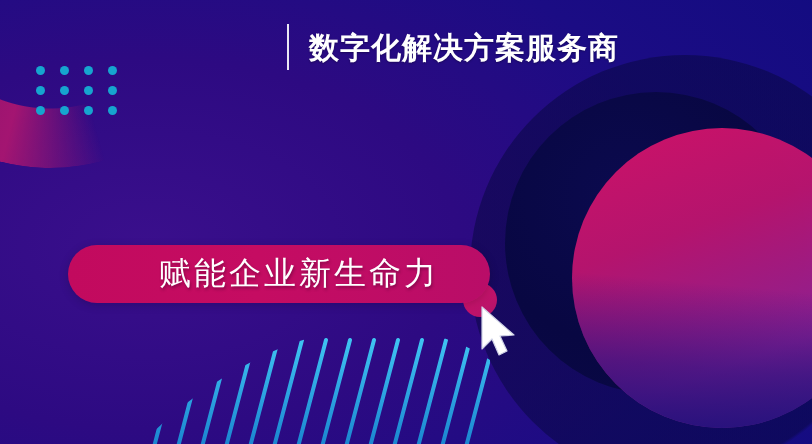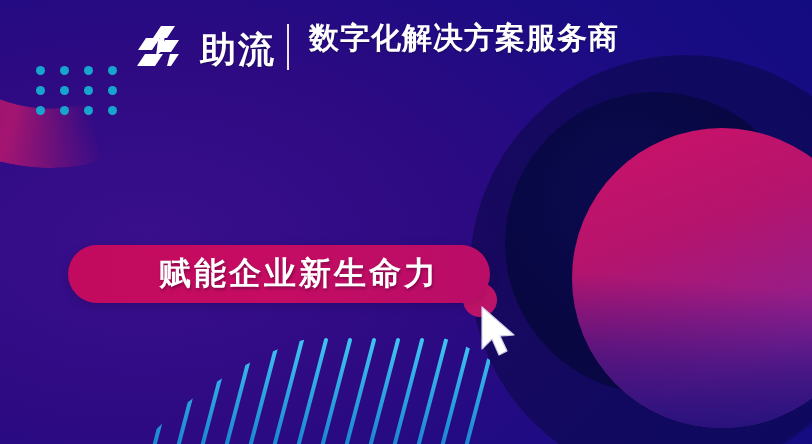"助流" div.brand { html: <div> <span> <svg> <g> <polygon></polygon> <polygon></polygon> <polygon></polygon> <polygon></polygon> <polygon></polygon> <polygon></polygon> </g> </svg> </span> <span>助流</span> </div> -> none }
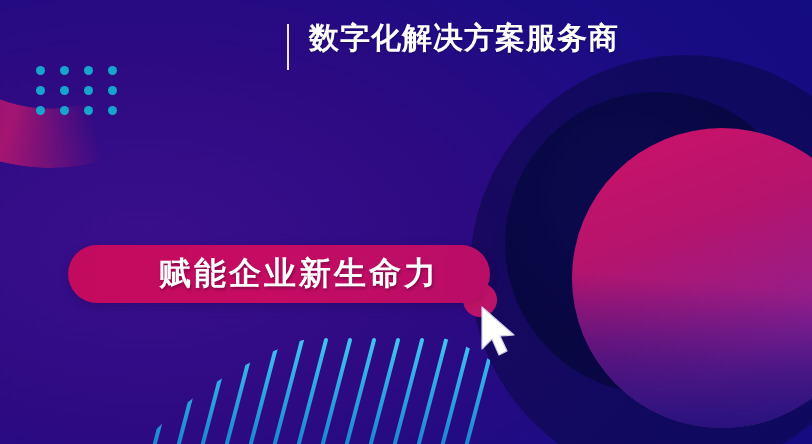"数字化解决方案服务商" .tagline { top: 18px -> 28px }
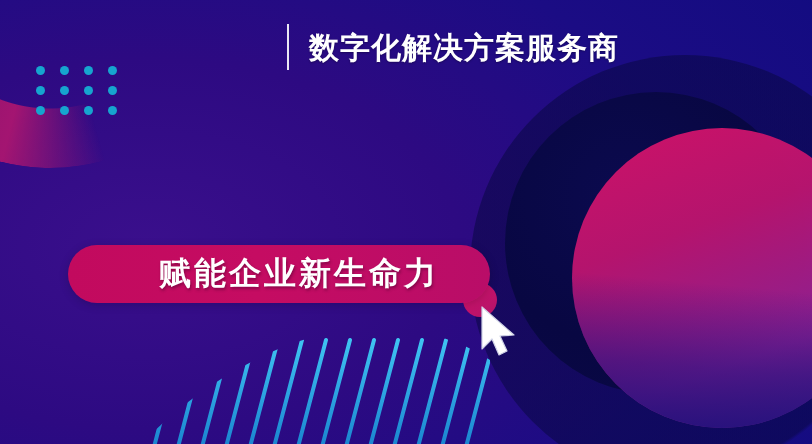"赋能企业新生命力" .pill span { font-weight: bold -> normal }
